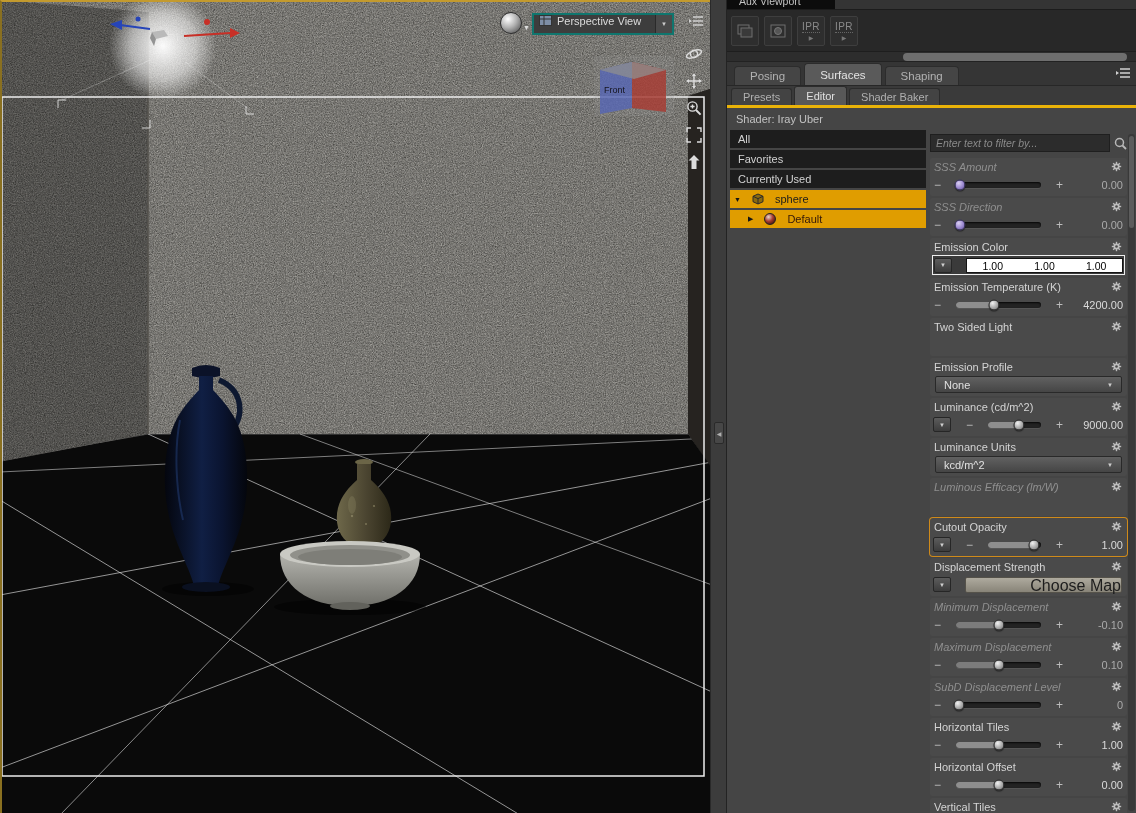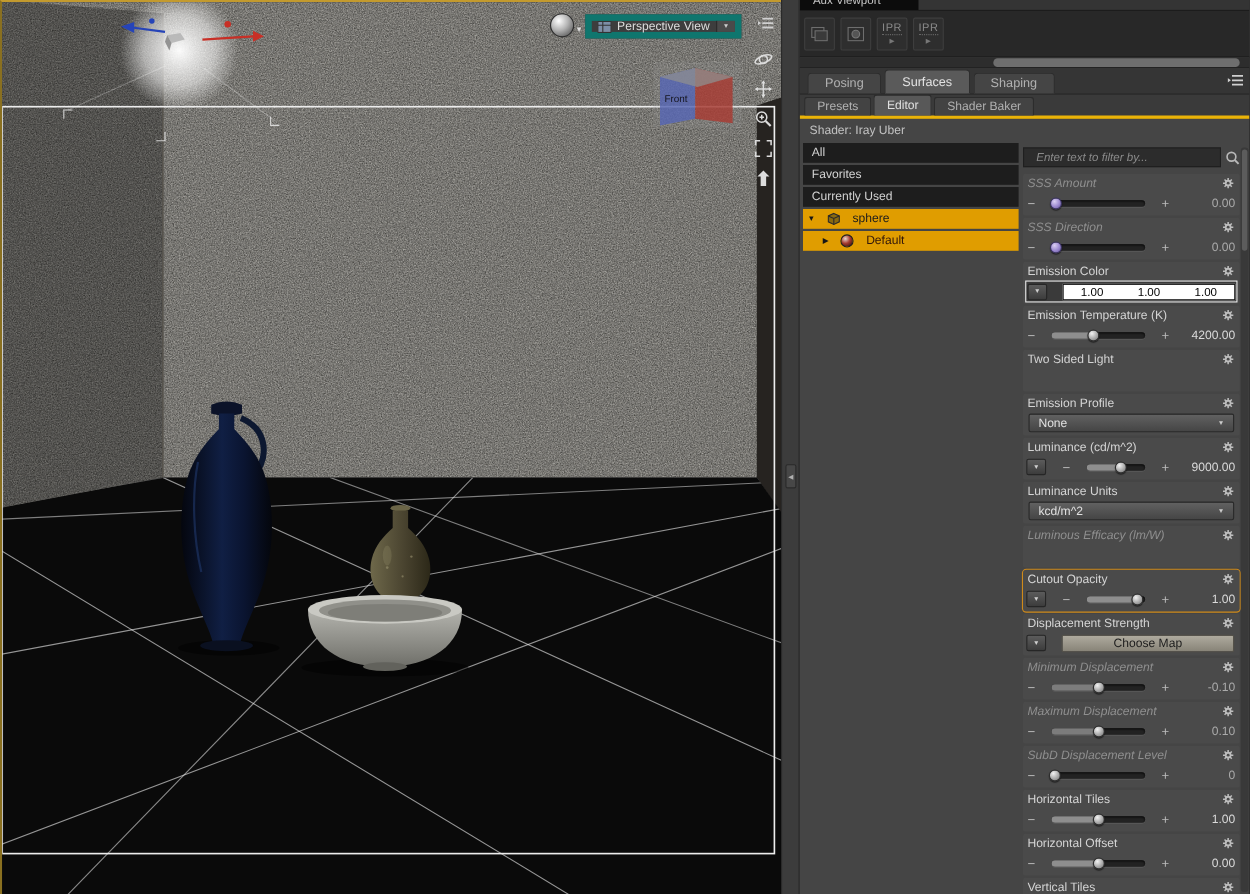"Perspective View" .vp-dd { align-items: center -> none; border: 6px solid #0f766e -> 2px solid #0f766e }
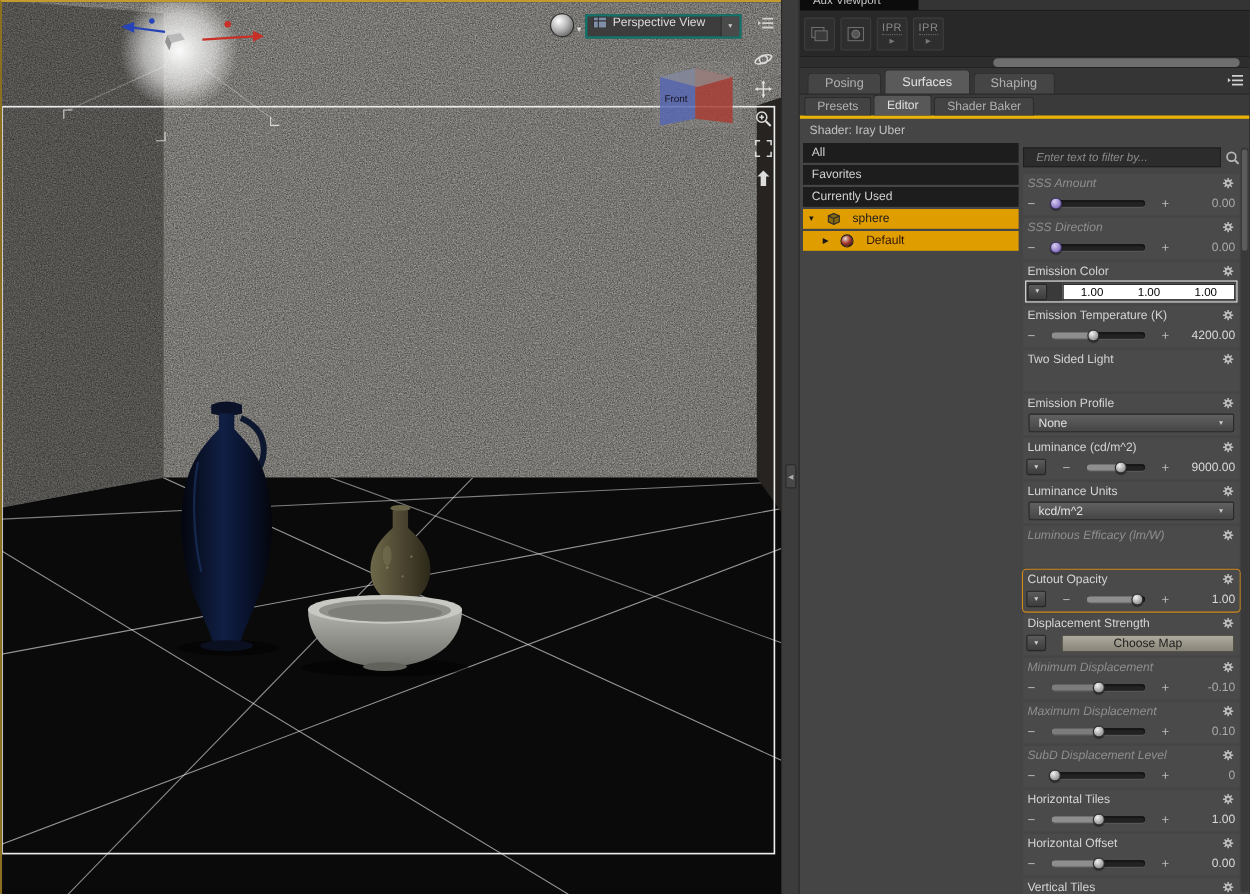"Enter text to filter by..." .filterwrap input { padding: 0 11px -> 0 5px }
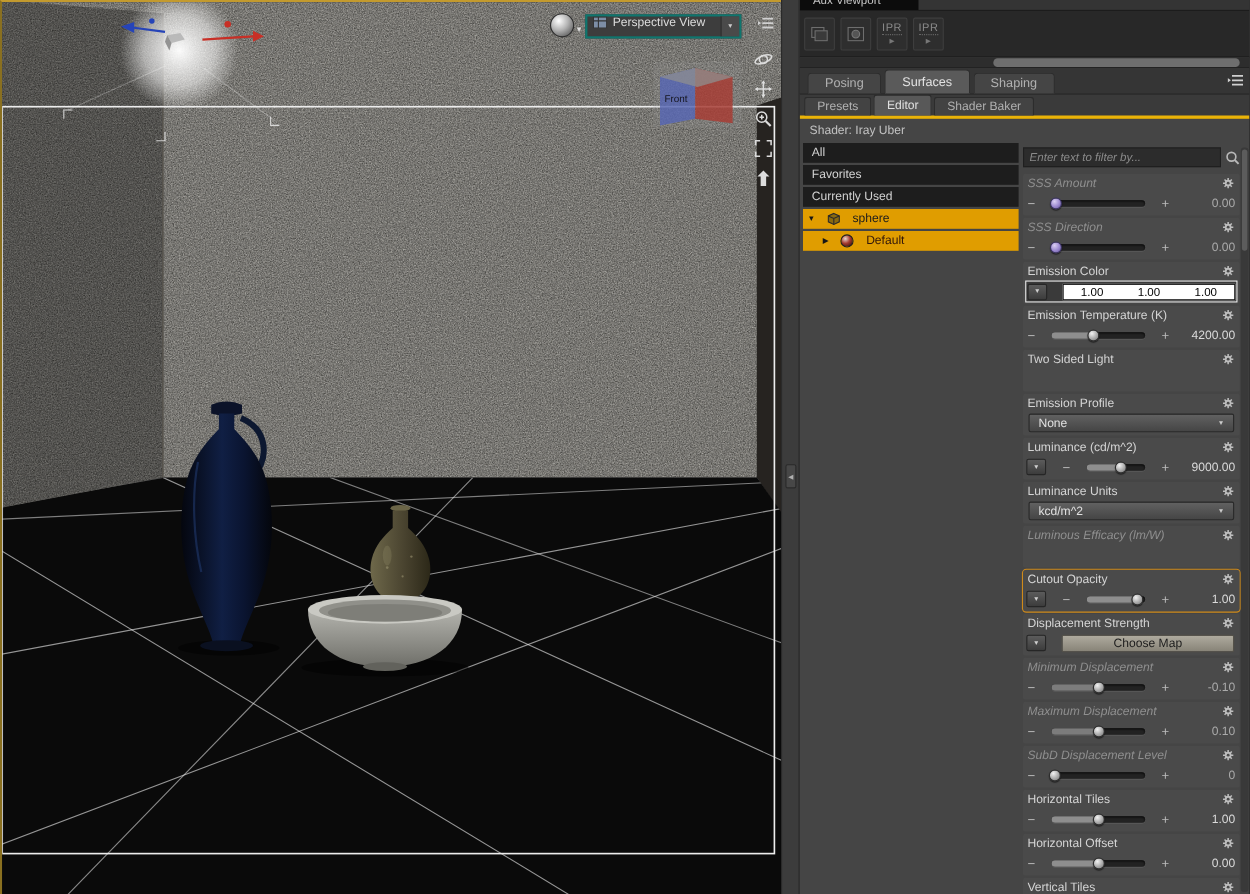"Choose Map" .choosebtn { font-size: 11px -> 16px; text-align: center -> right }
